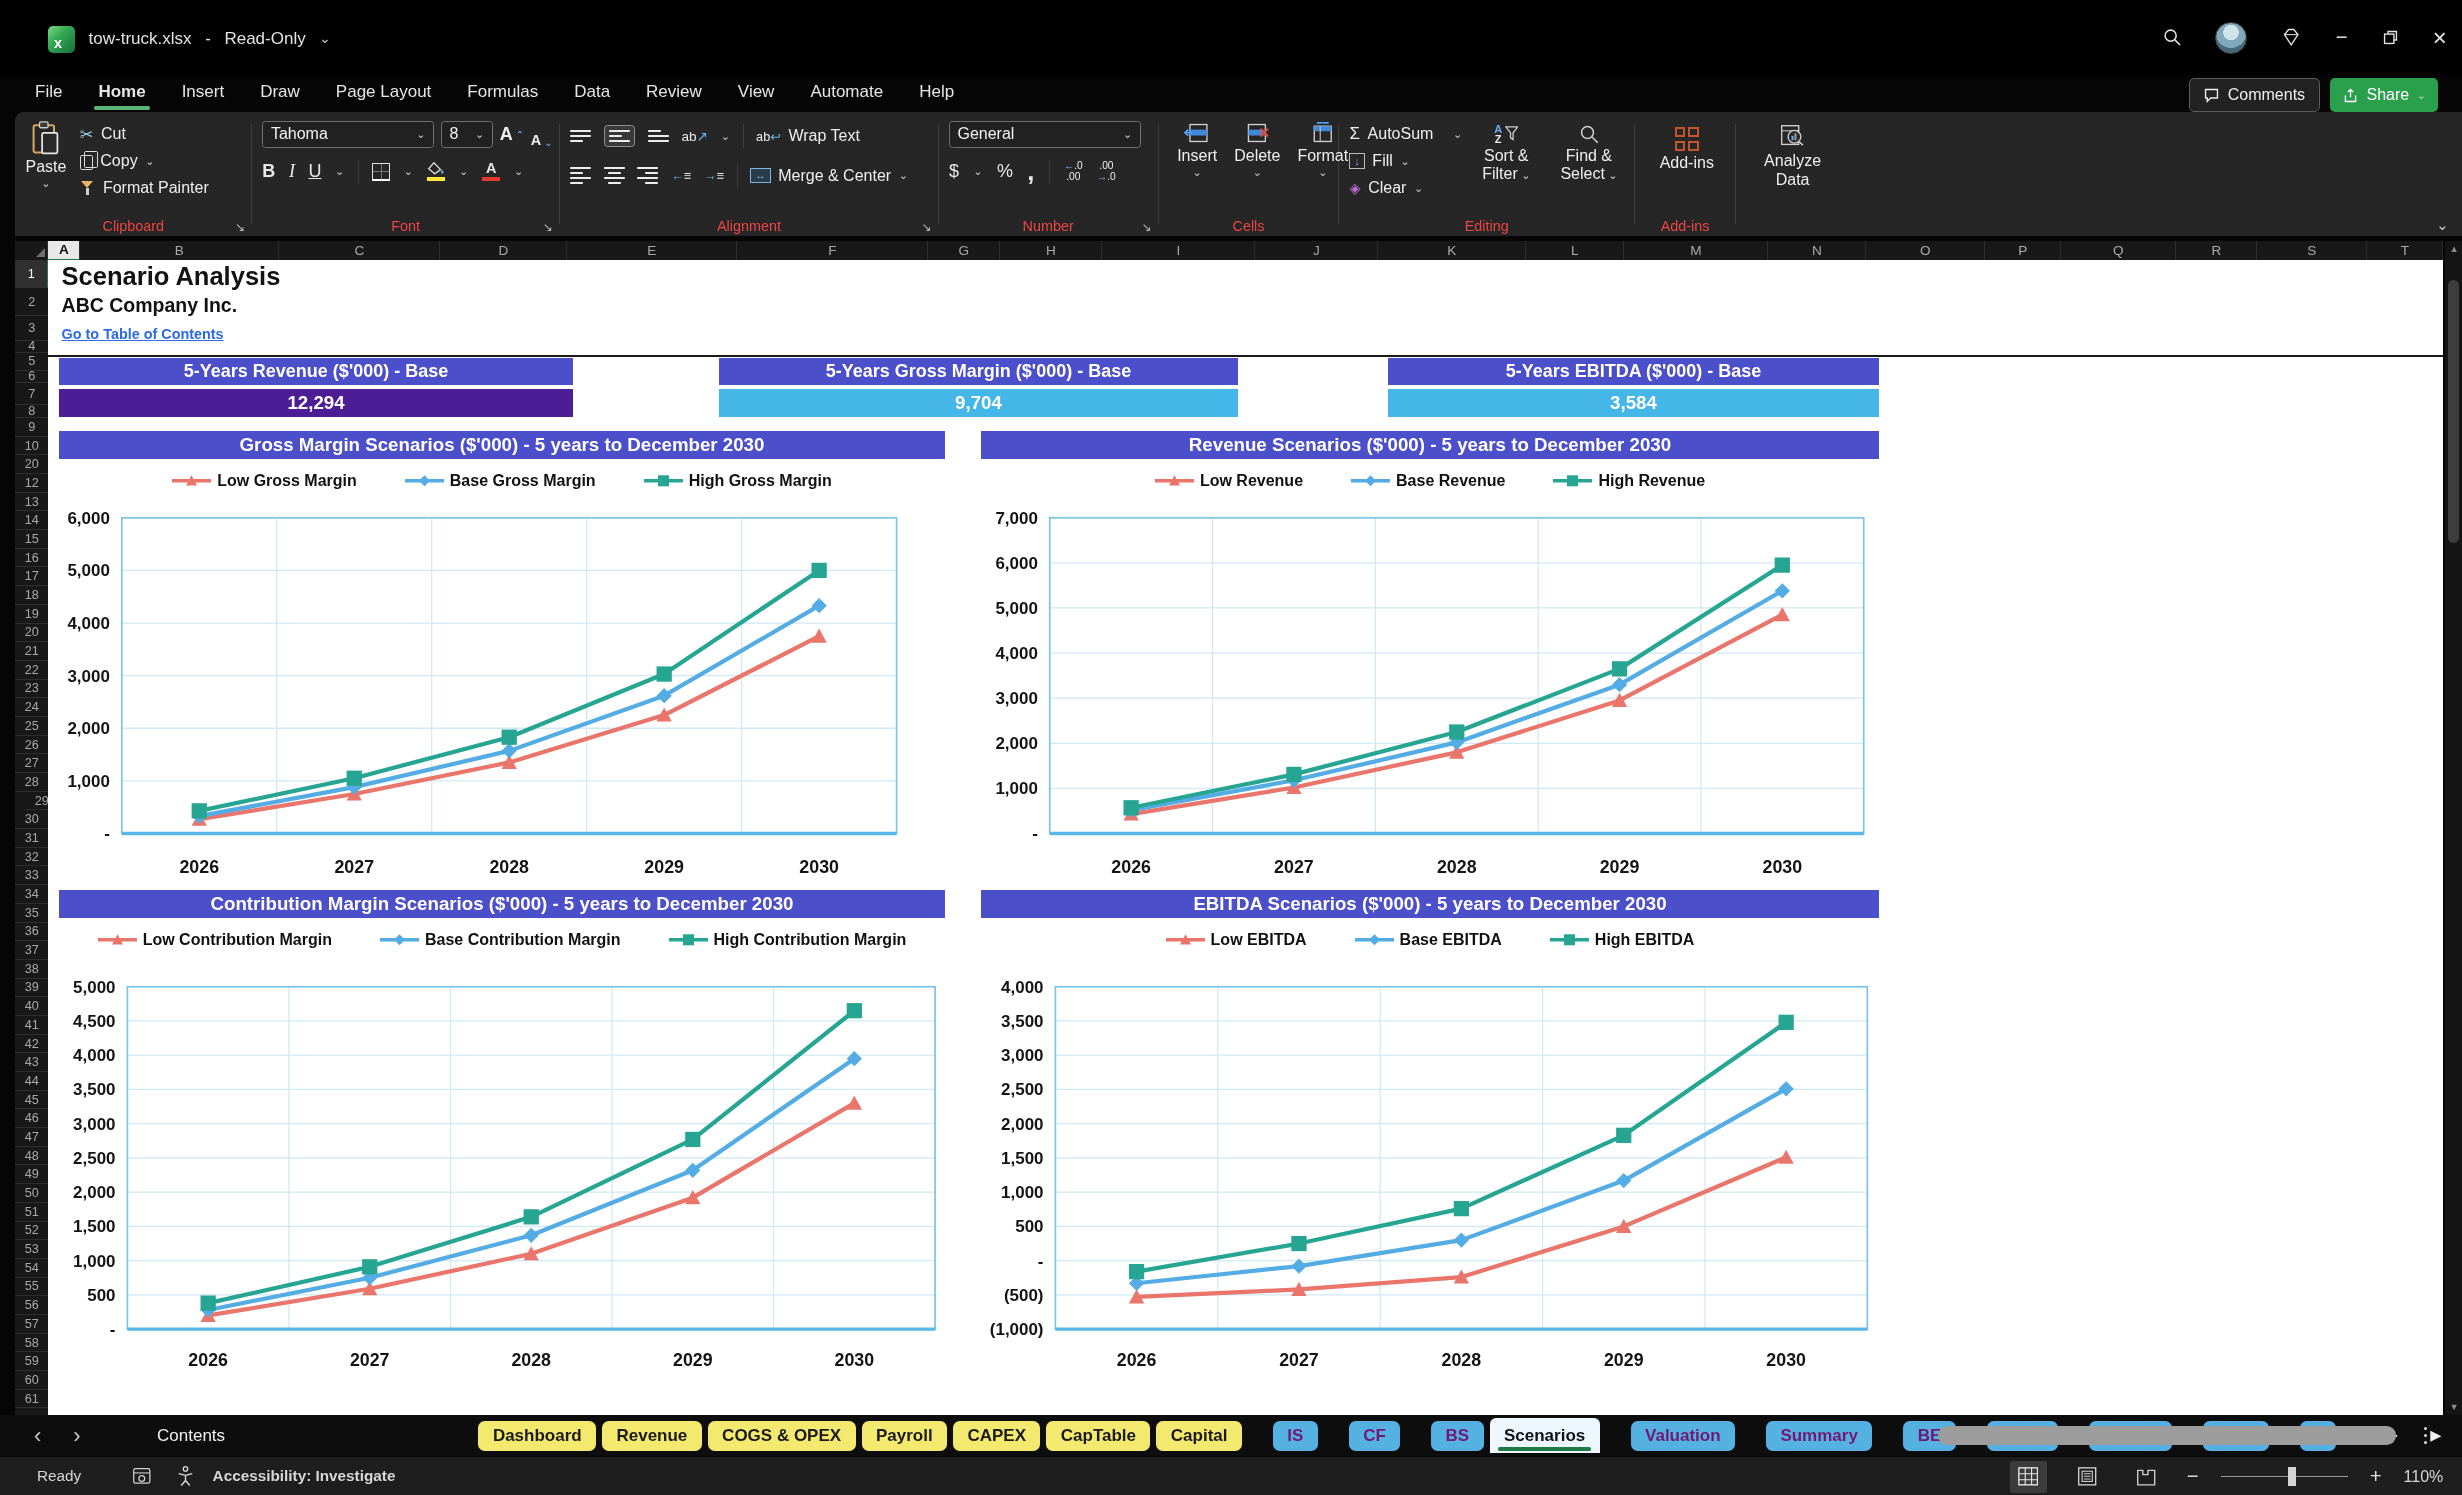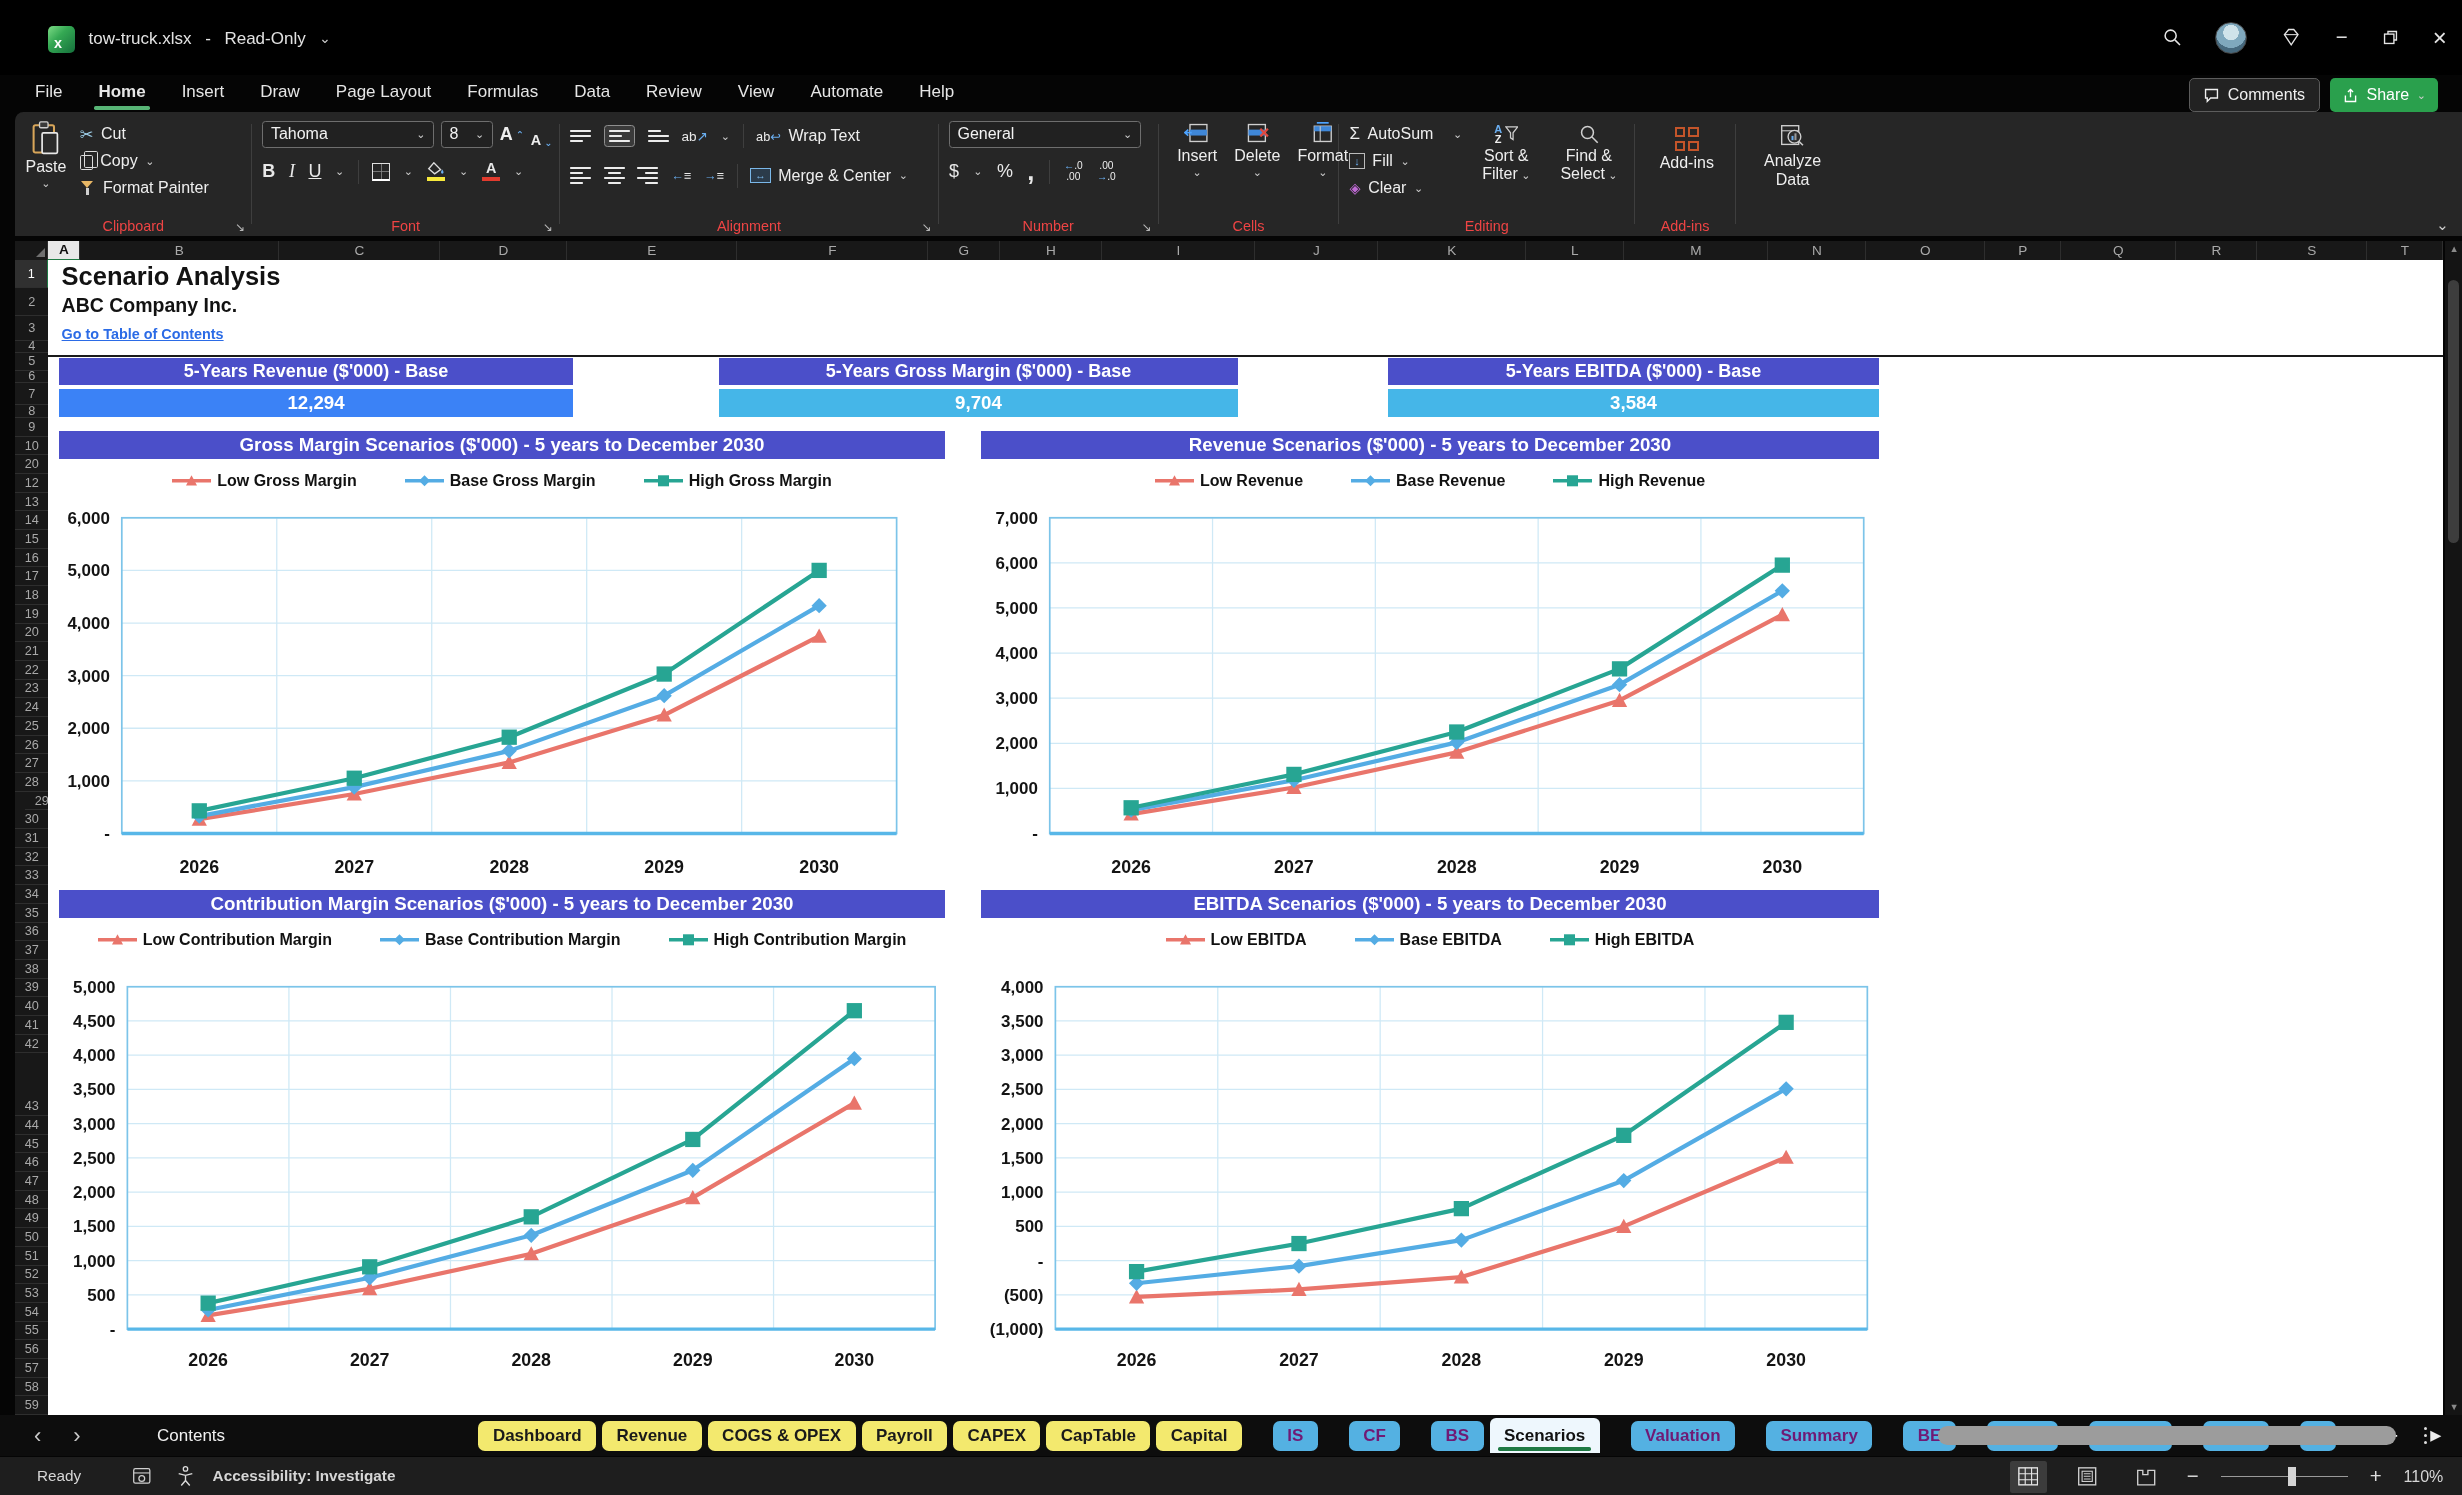"12,294" div.kpi-val { background: #3b82f6 -> #4c1d95 }
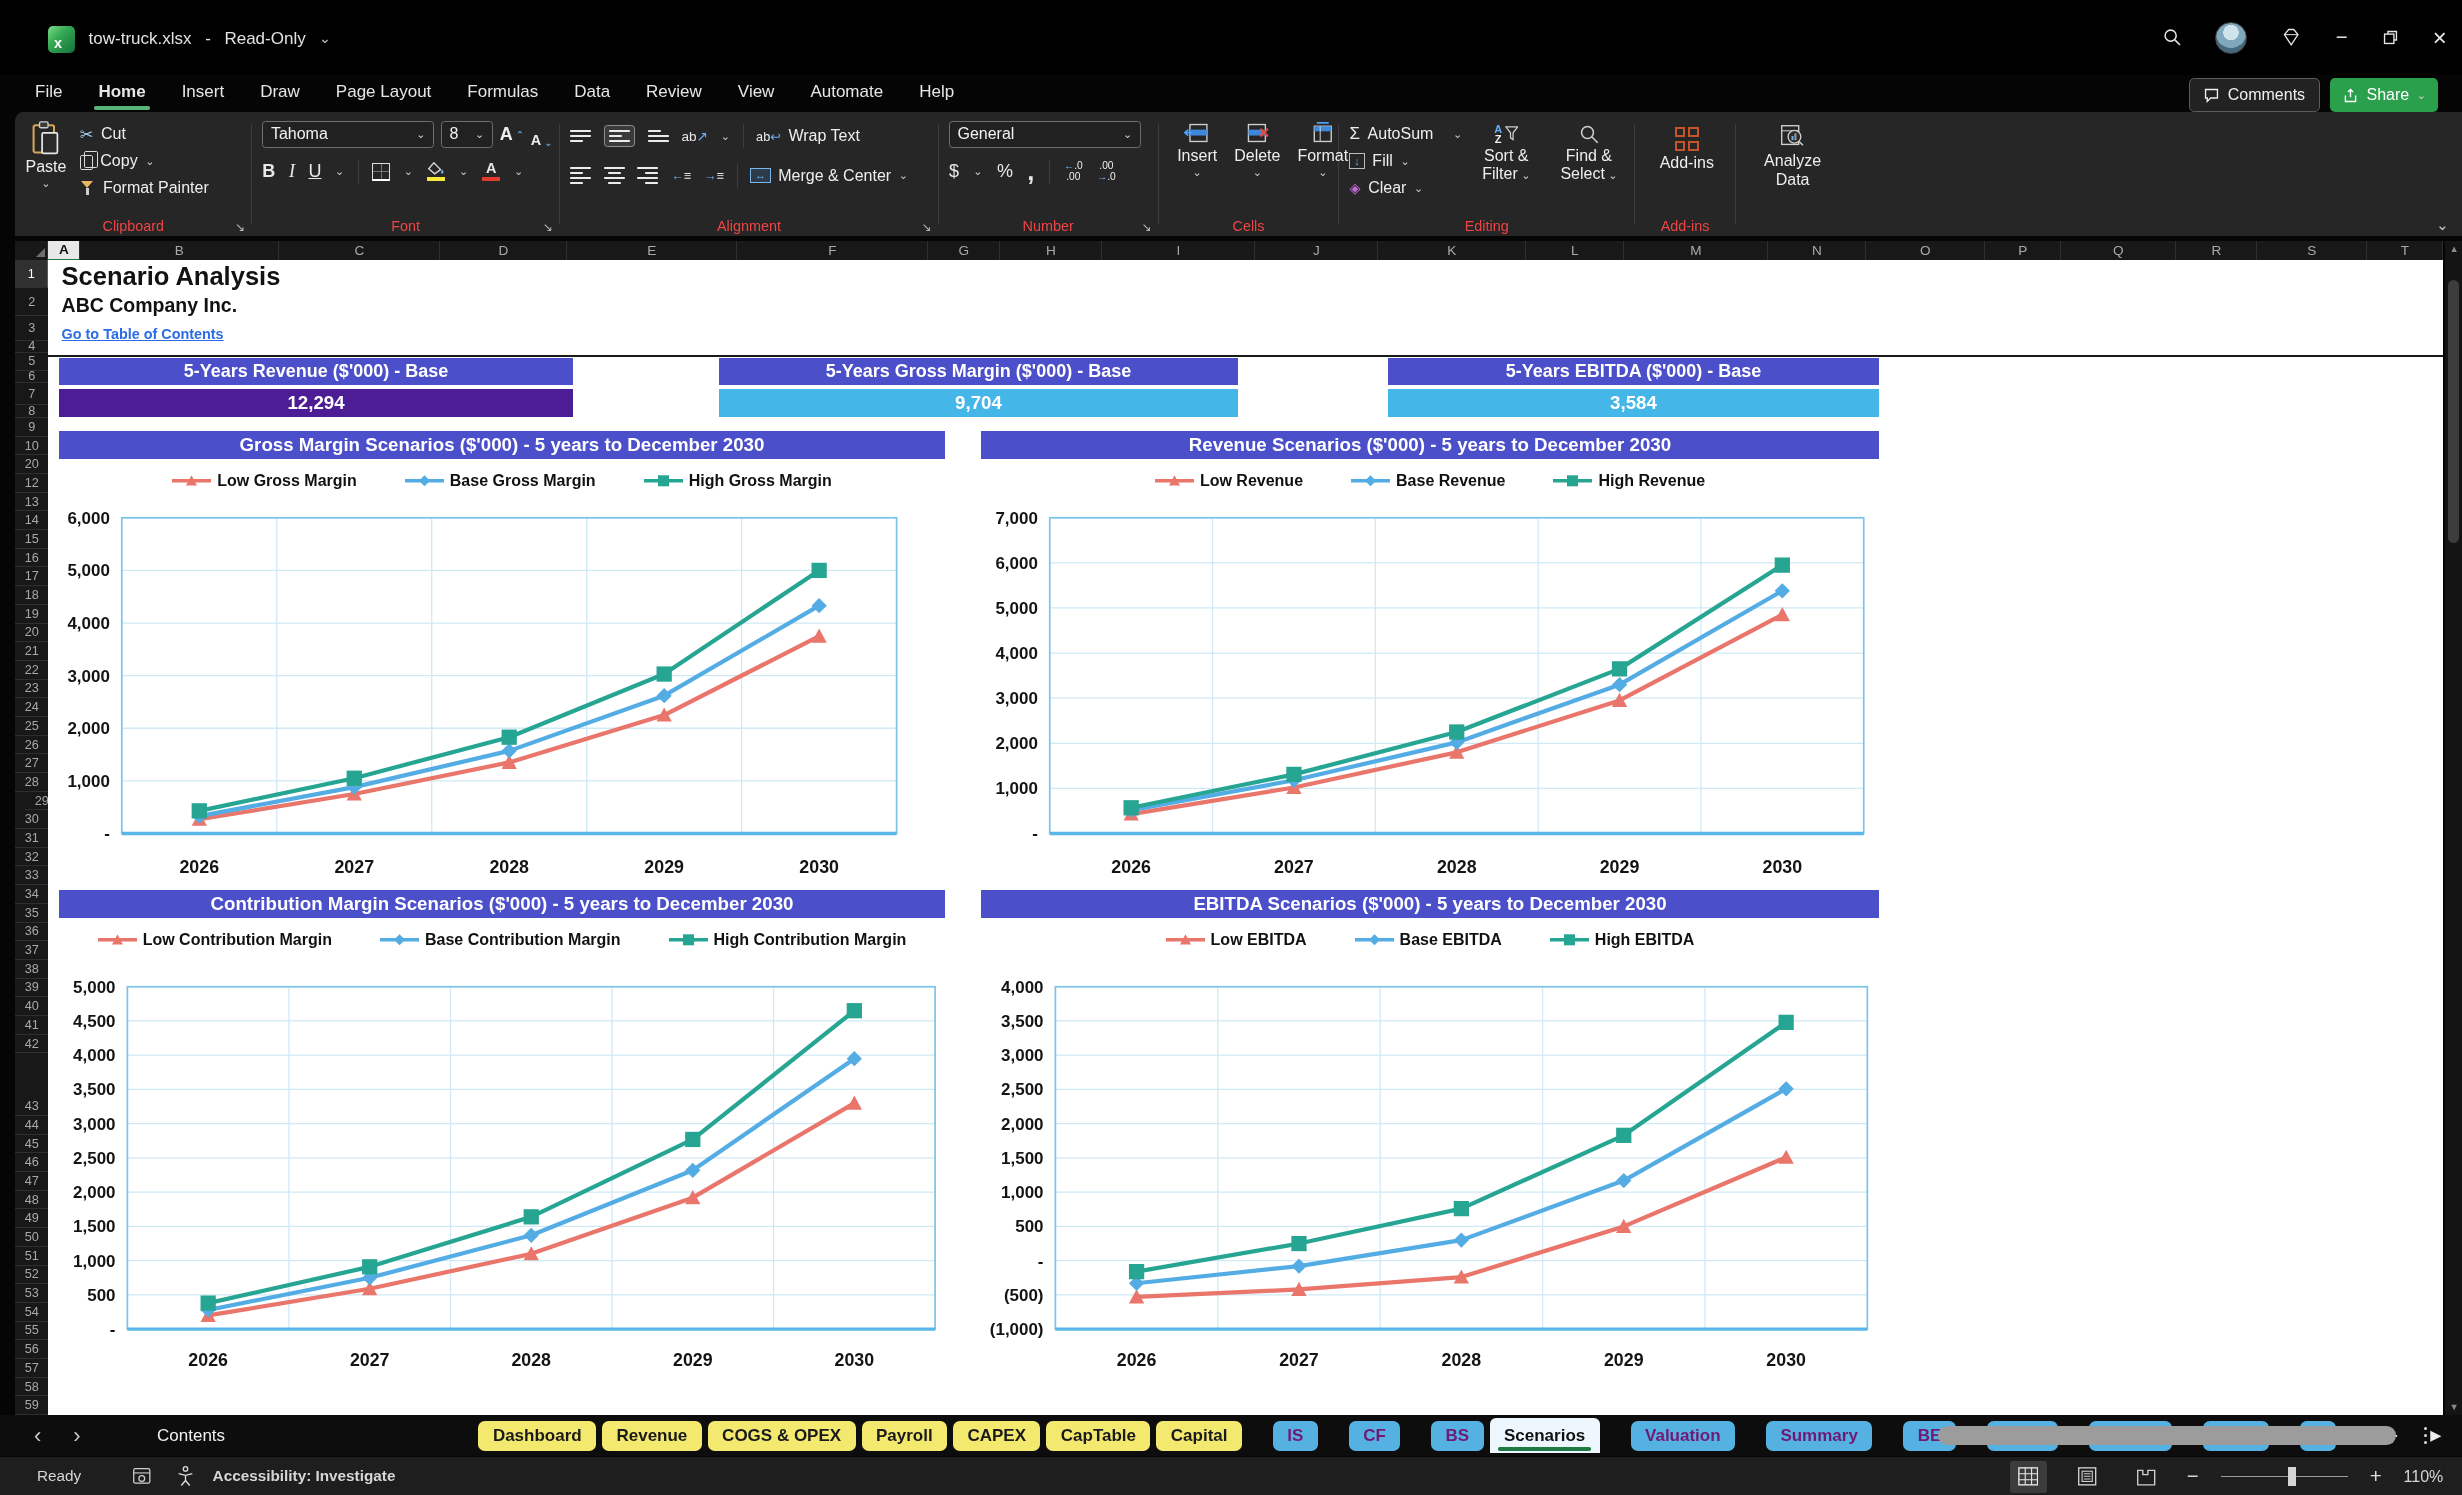"43" div.rowcell { margin-top: 44px -> none }
